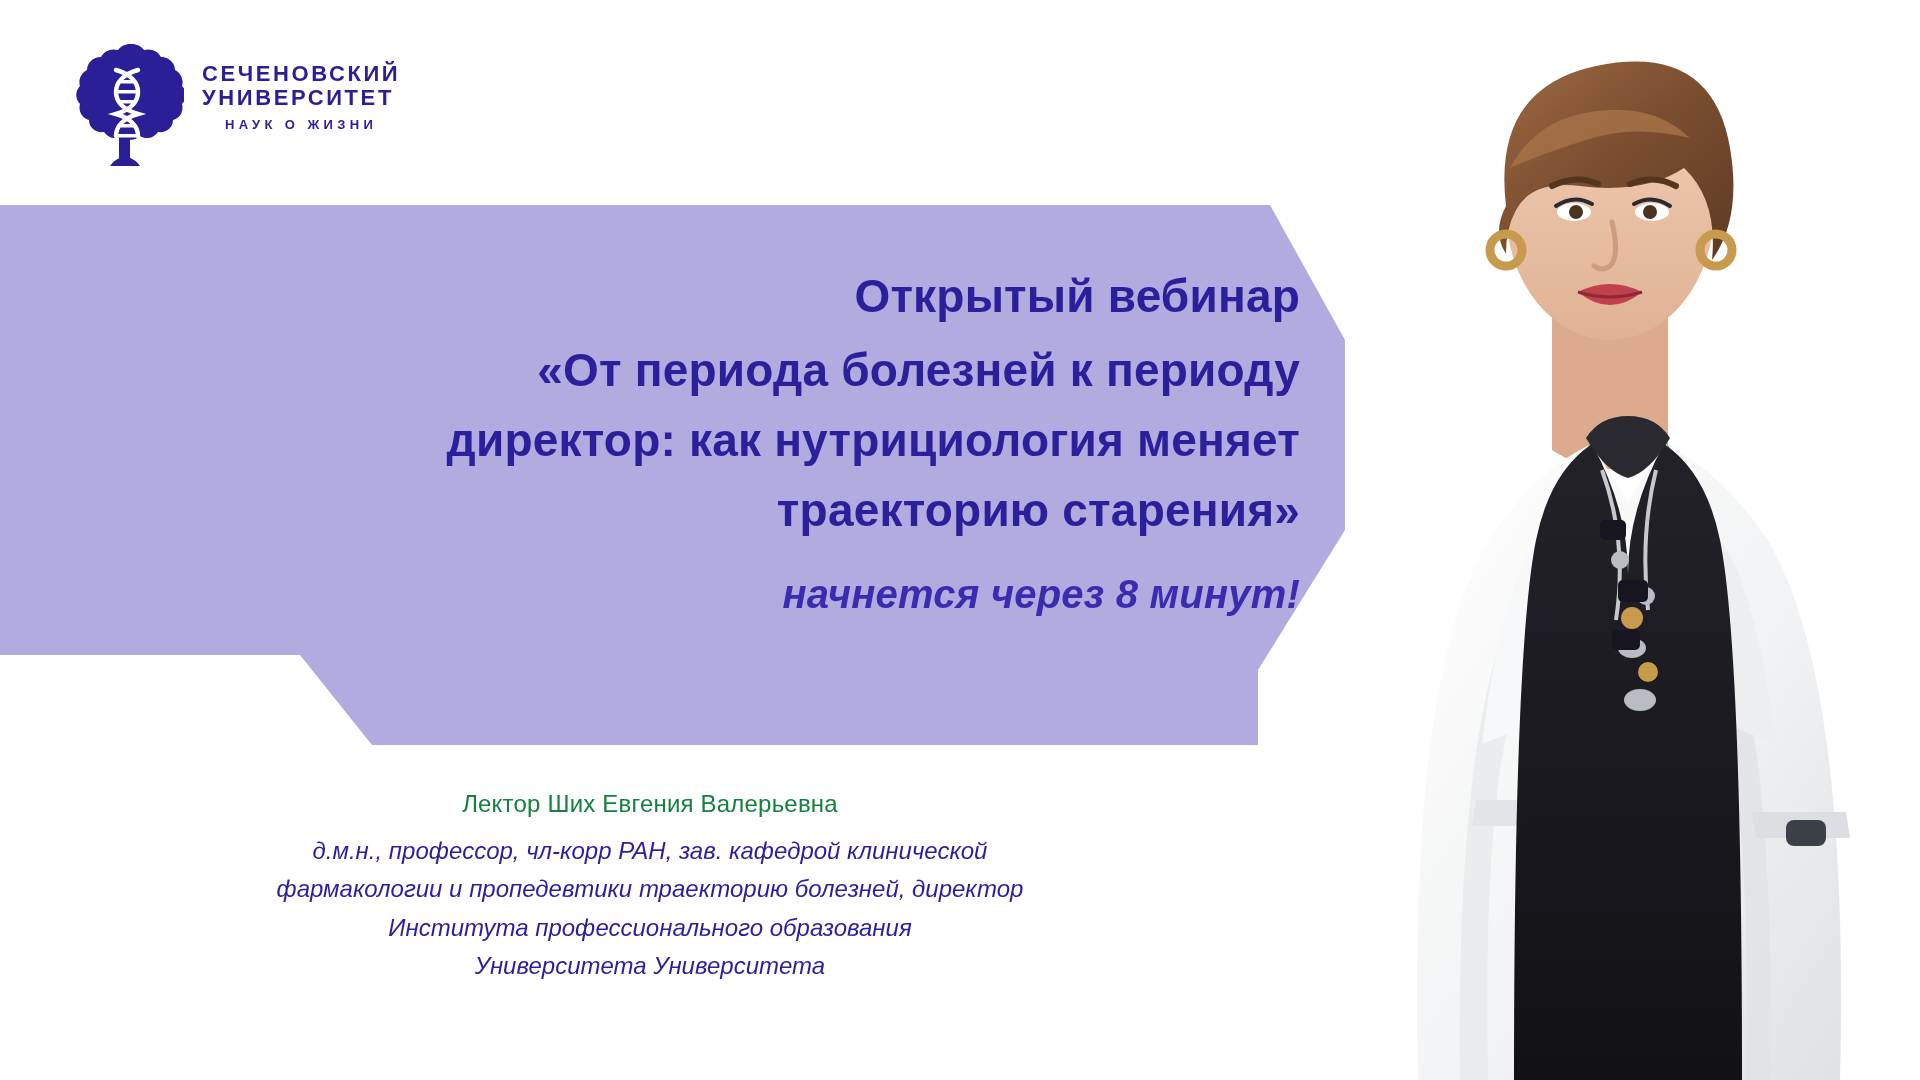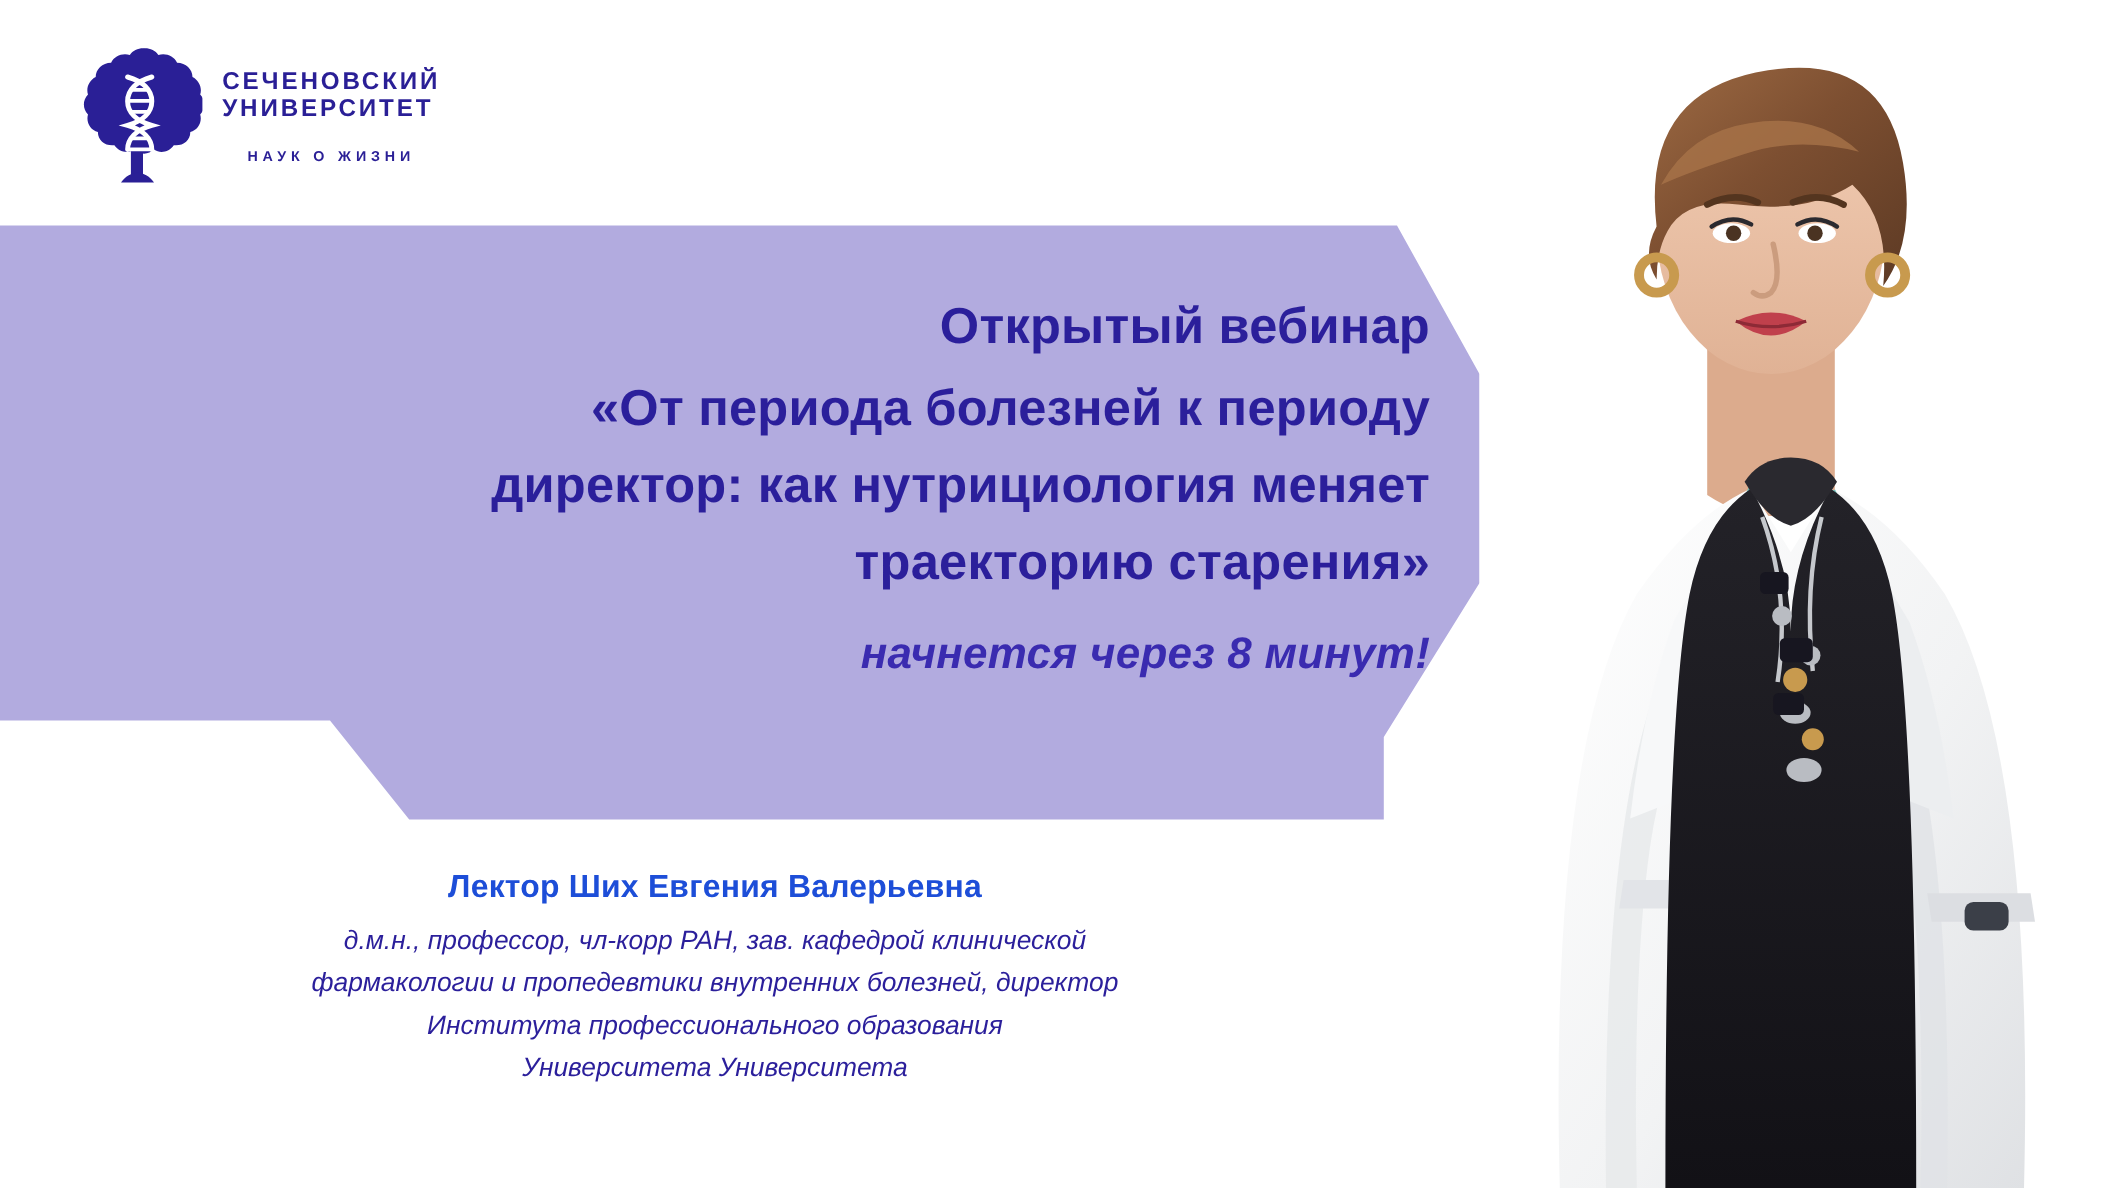"НАУК О ЖИЗНИ" .logo-tagline { margin-top: 24px -> 7px }
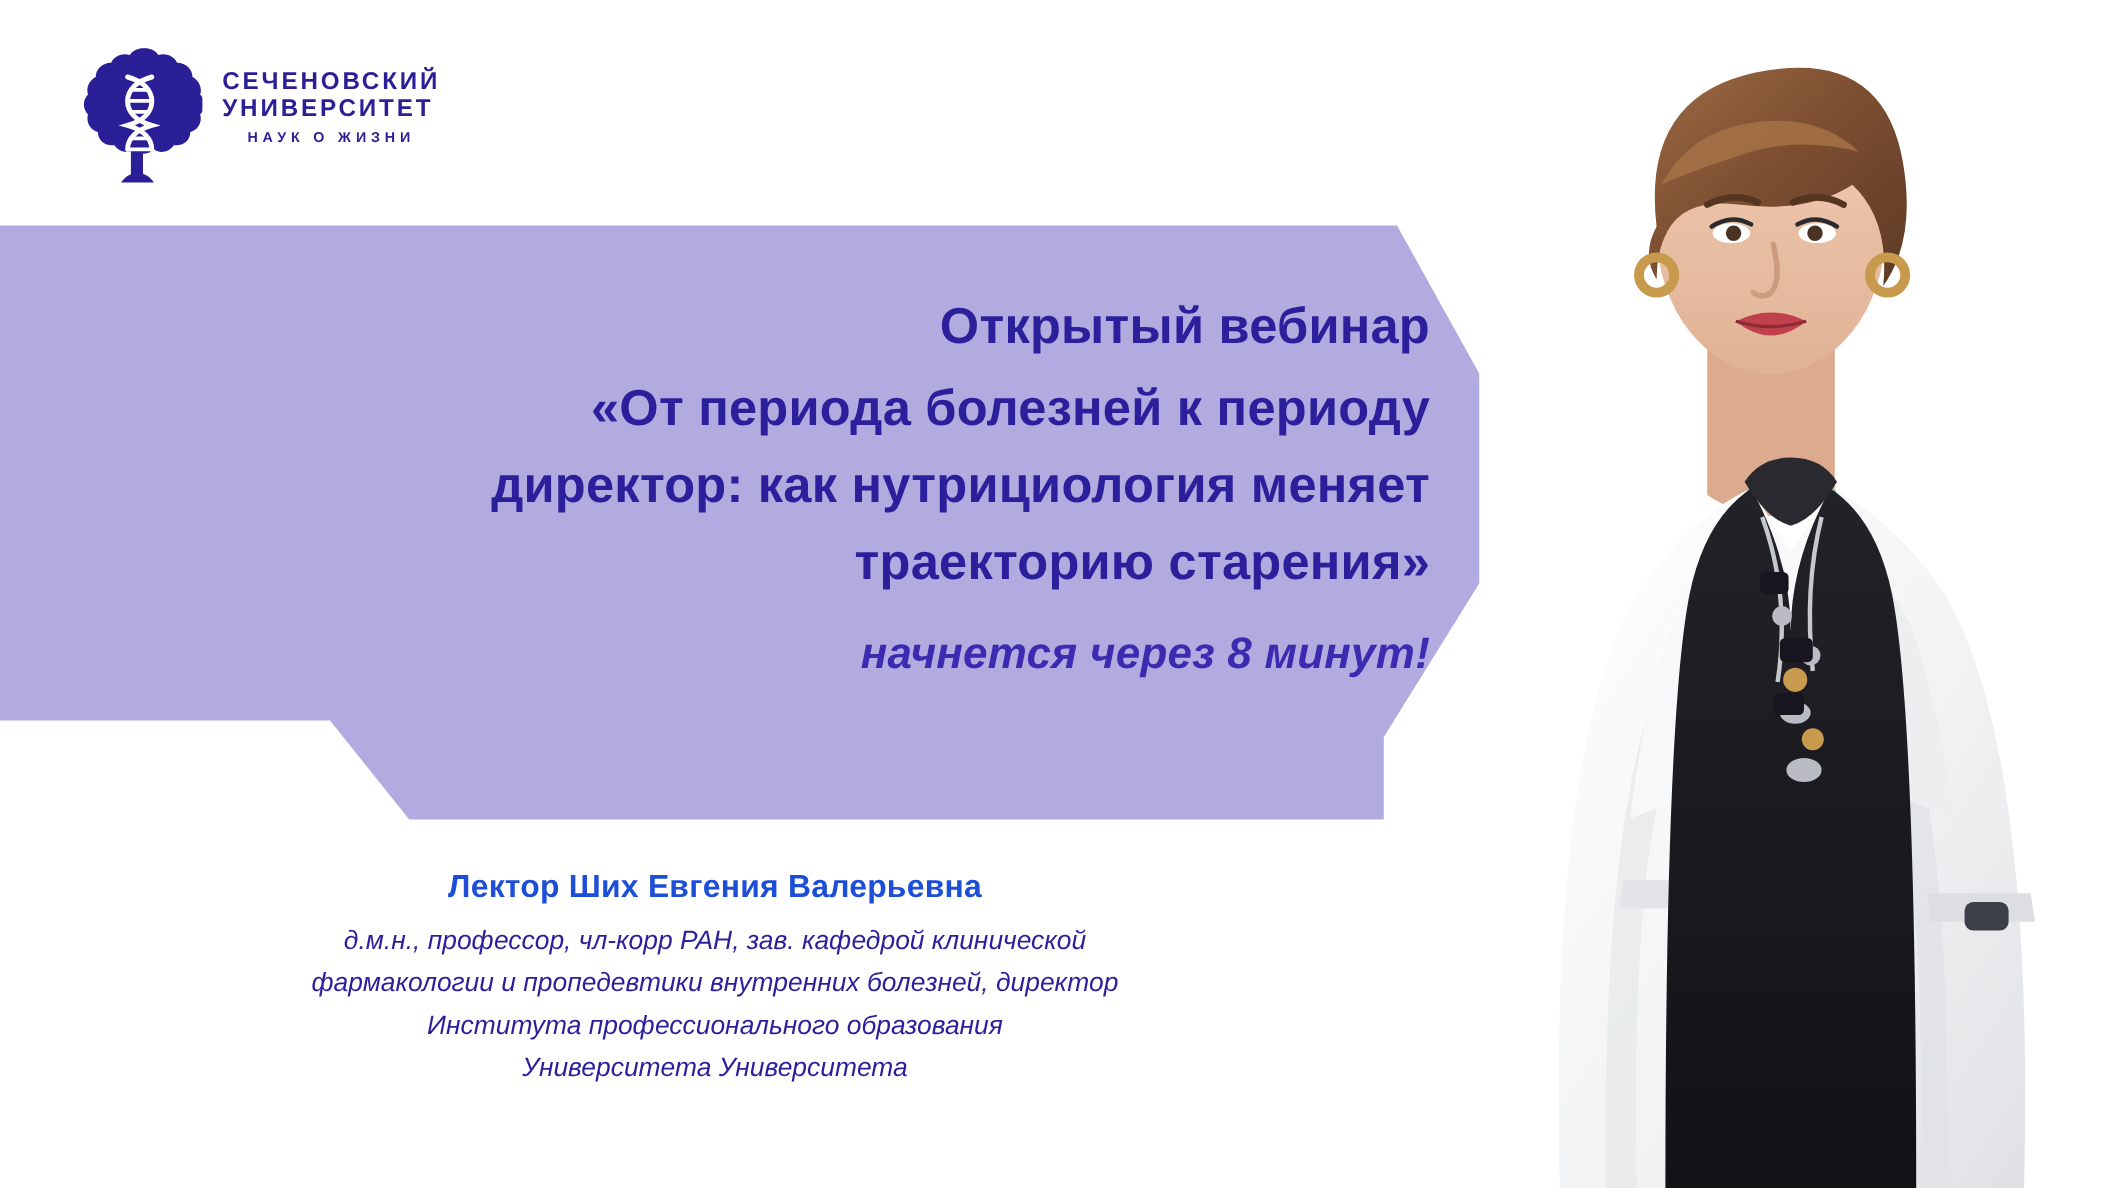"Лектор Ших Евгения Валерьевна" .lecturer-name { color: #1d4ed8 -> #15803d; font-size: 29px -> 24px; font-weight: bold -> normal }
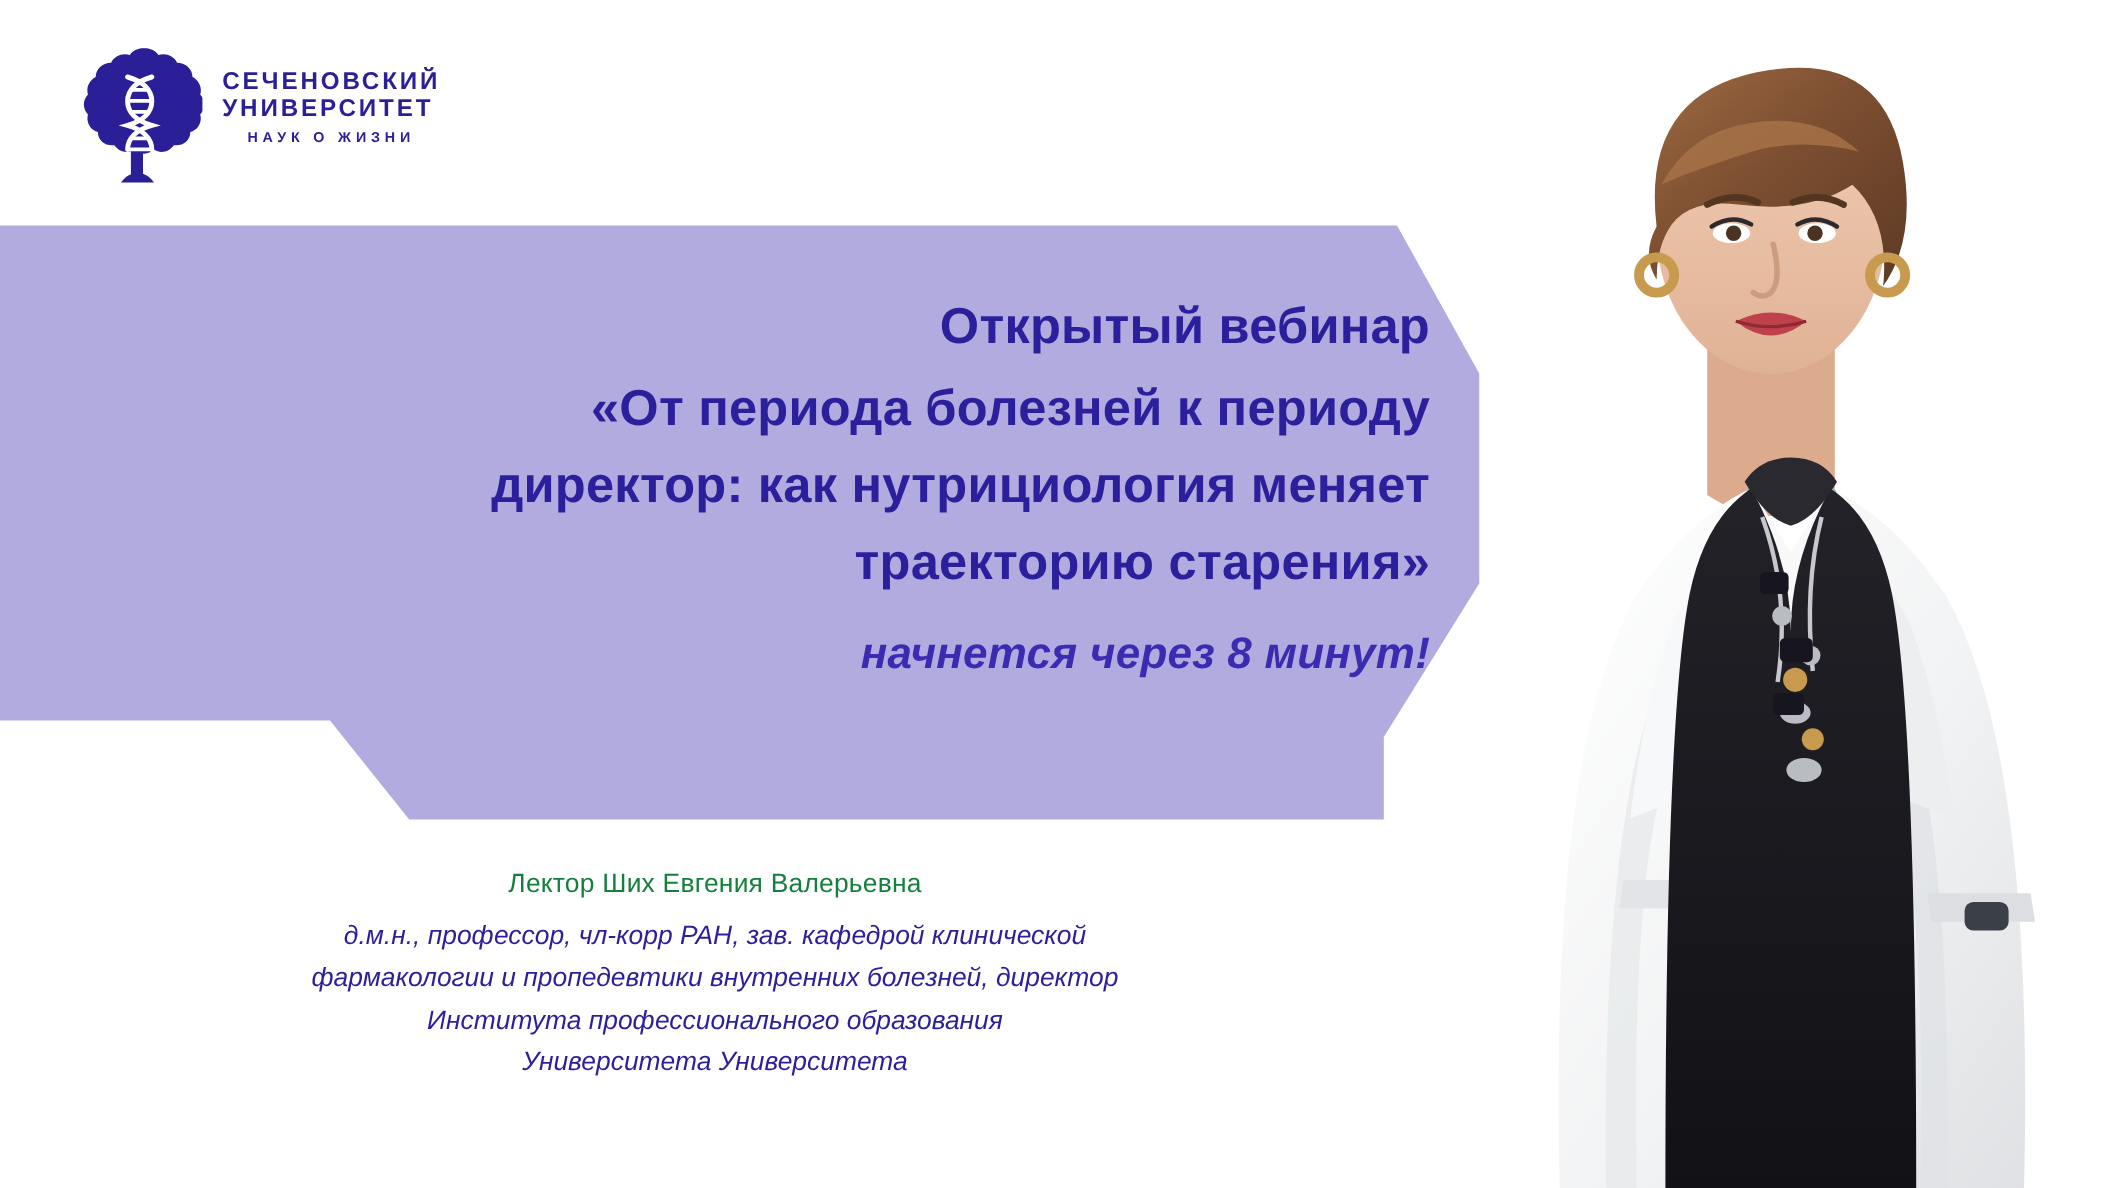"фармакологии и пропедевтики внутренних" div.lecturer-bio-line { text: внутренних -> траекторию }
